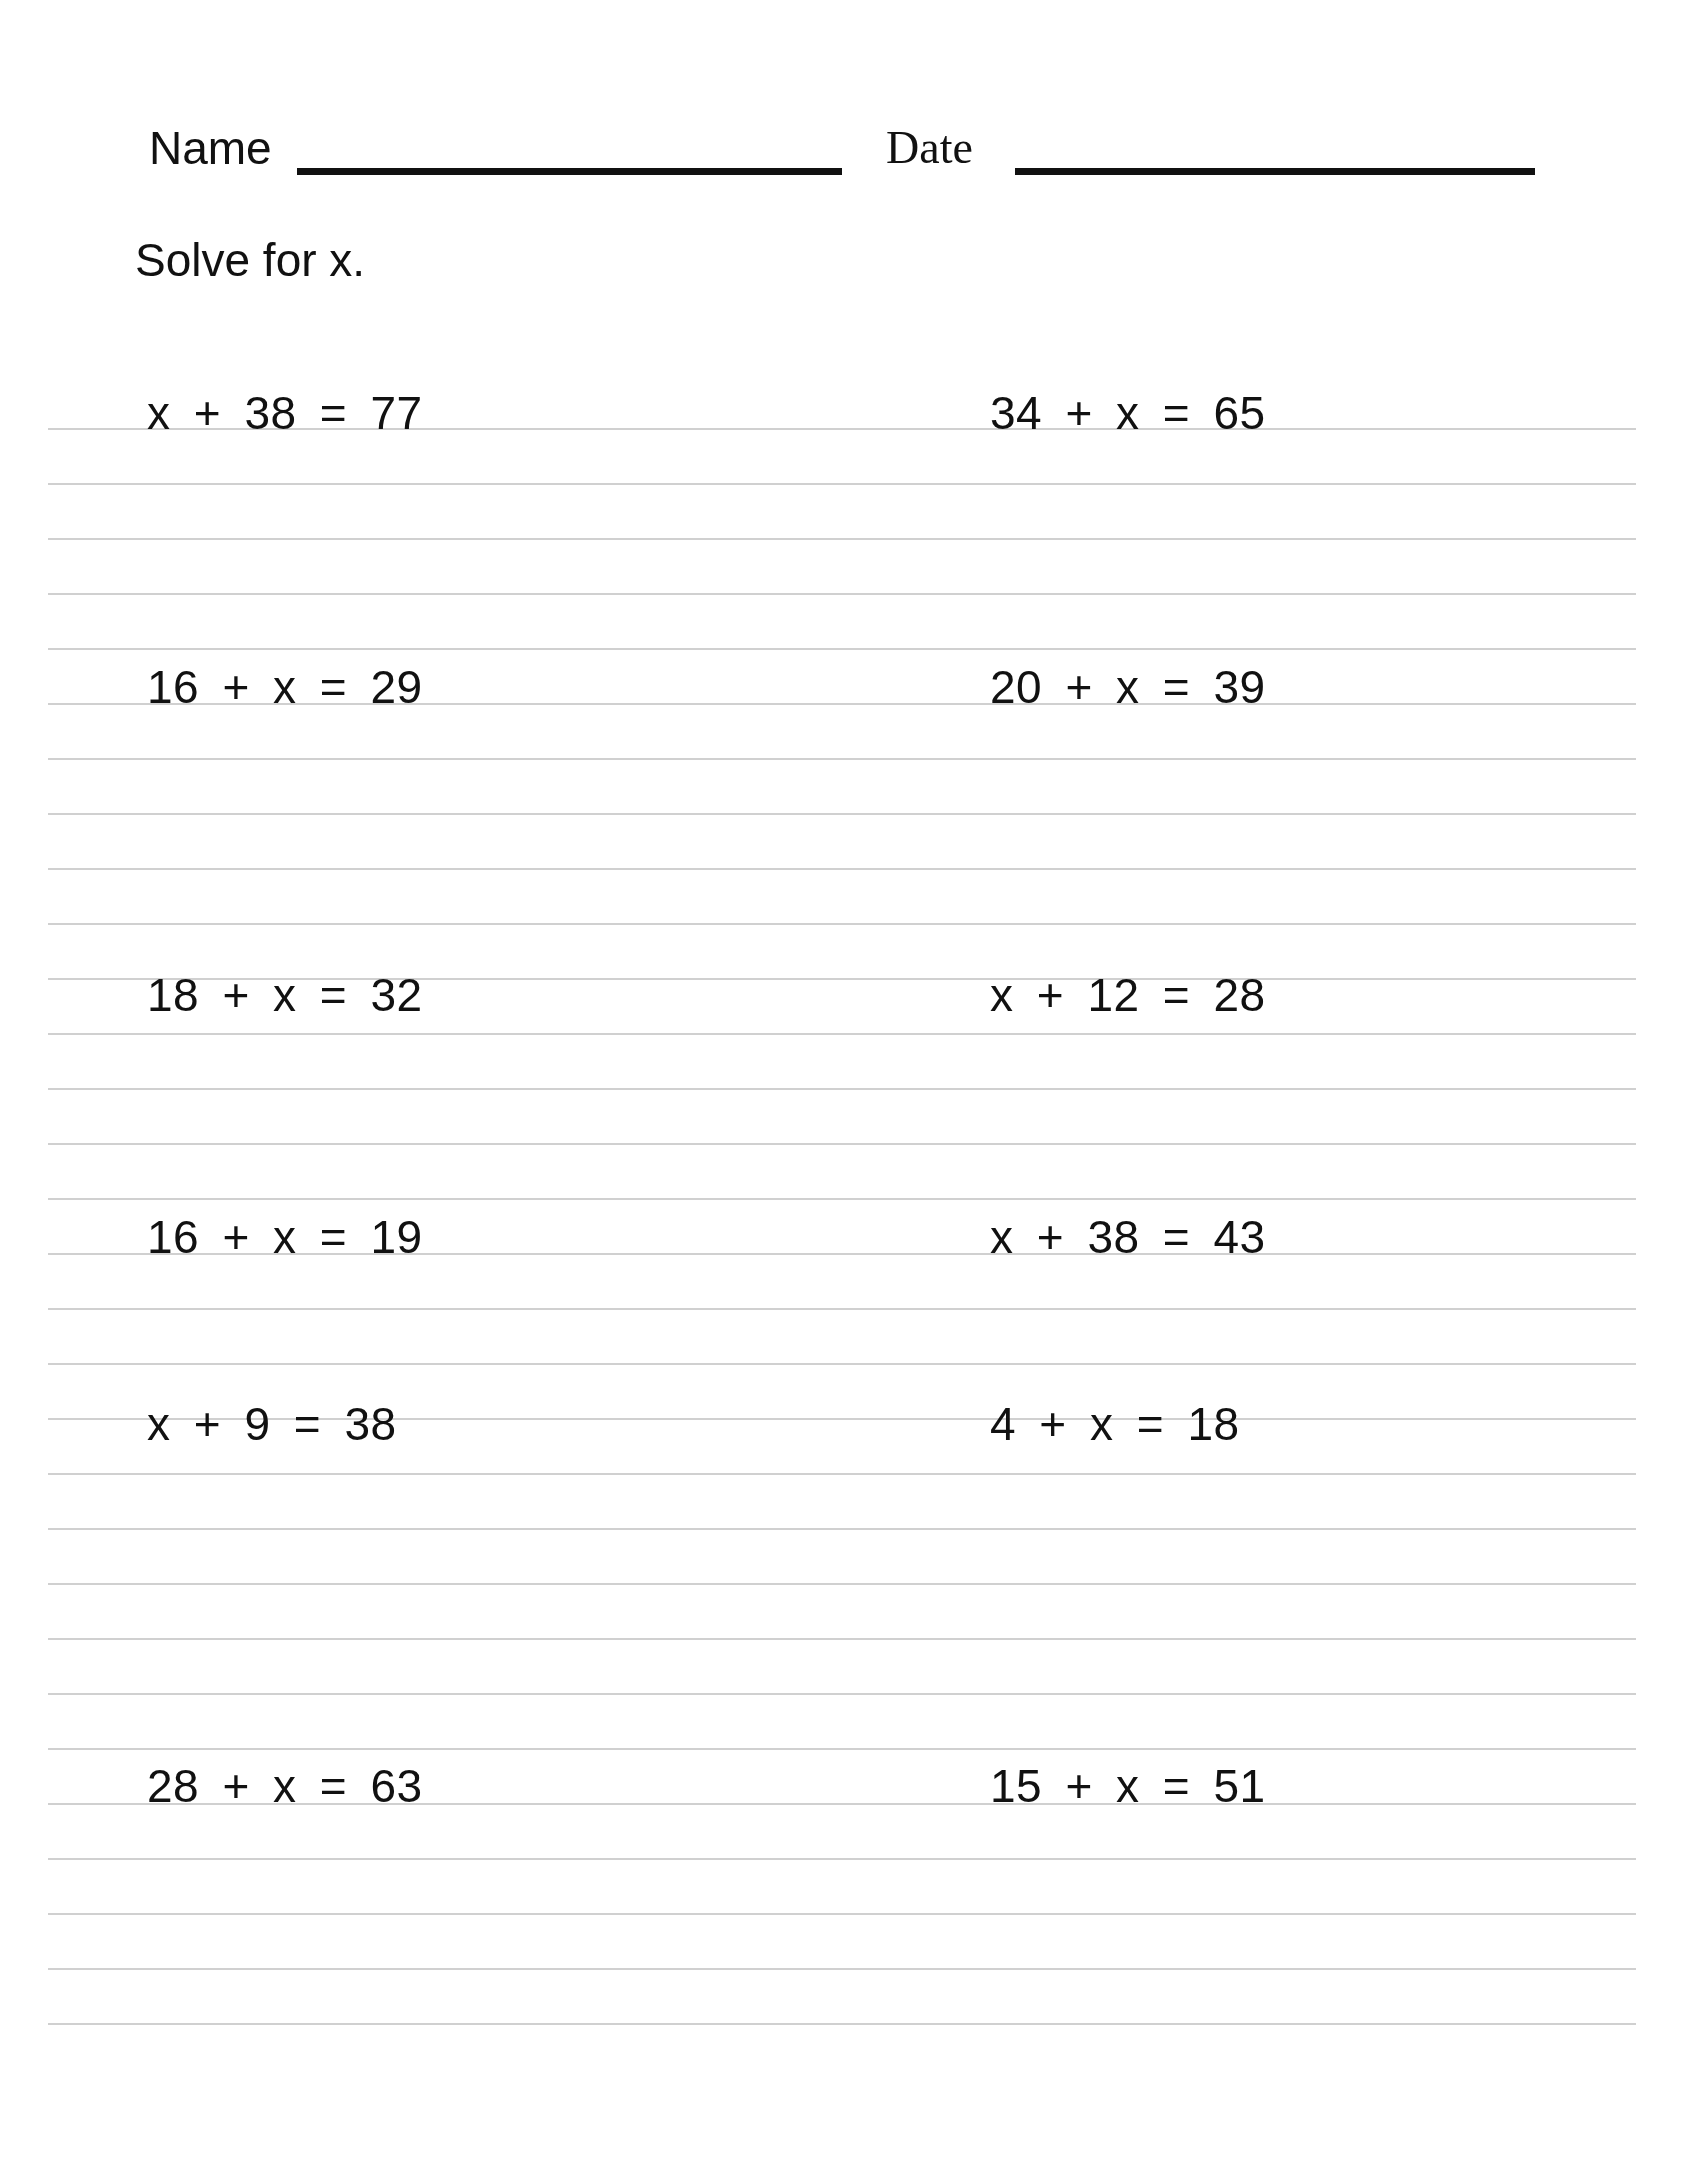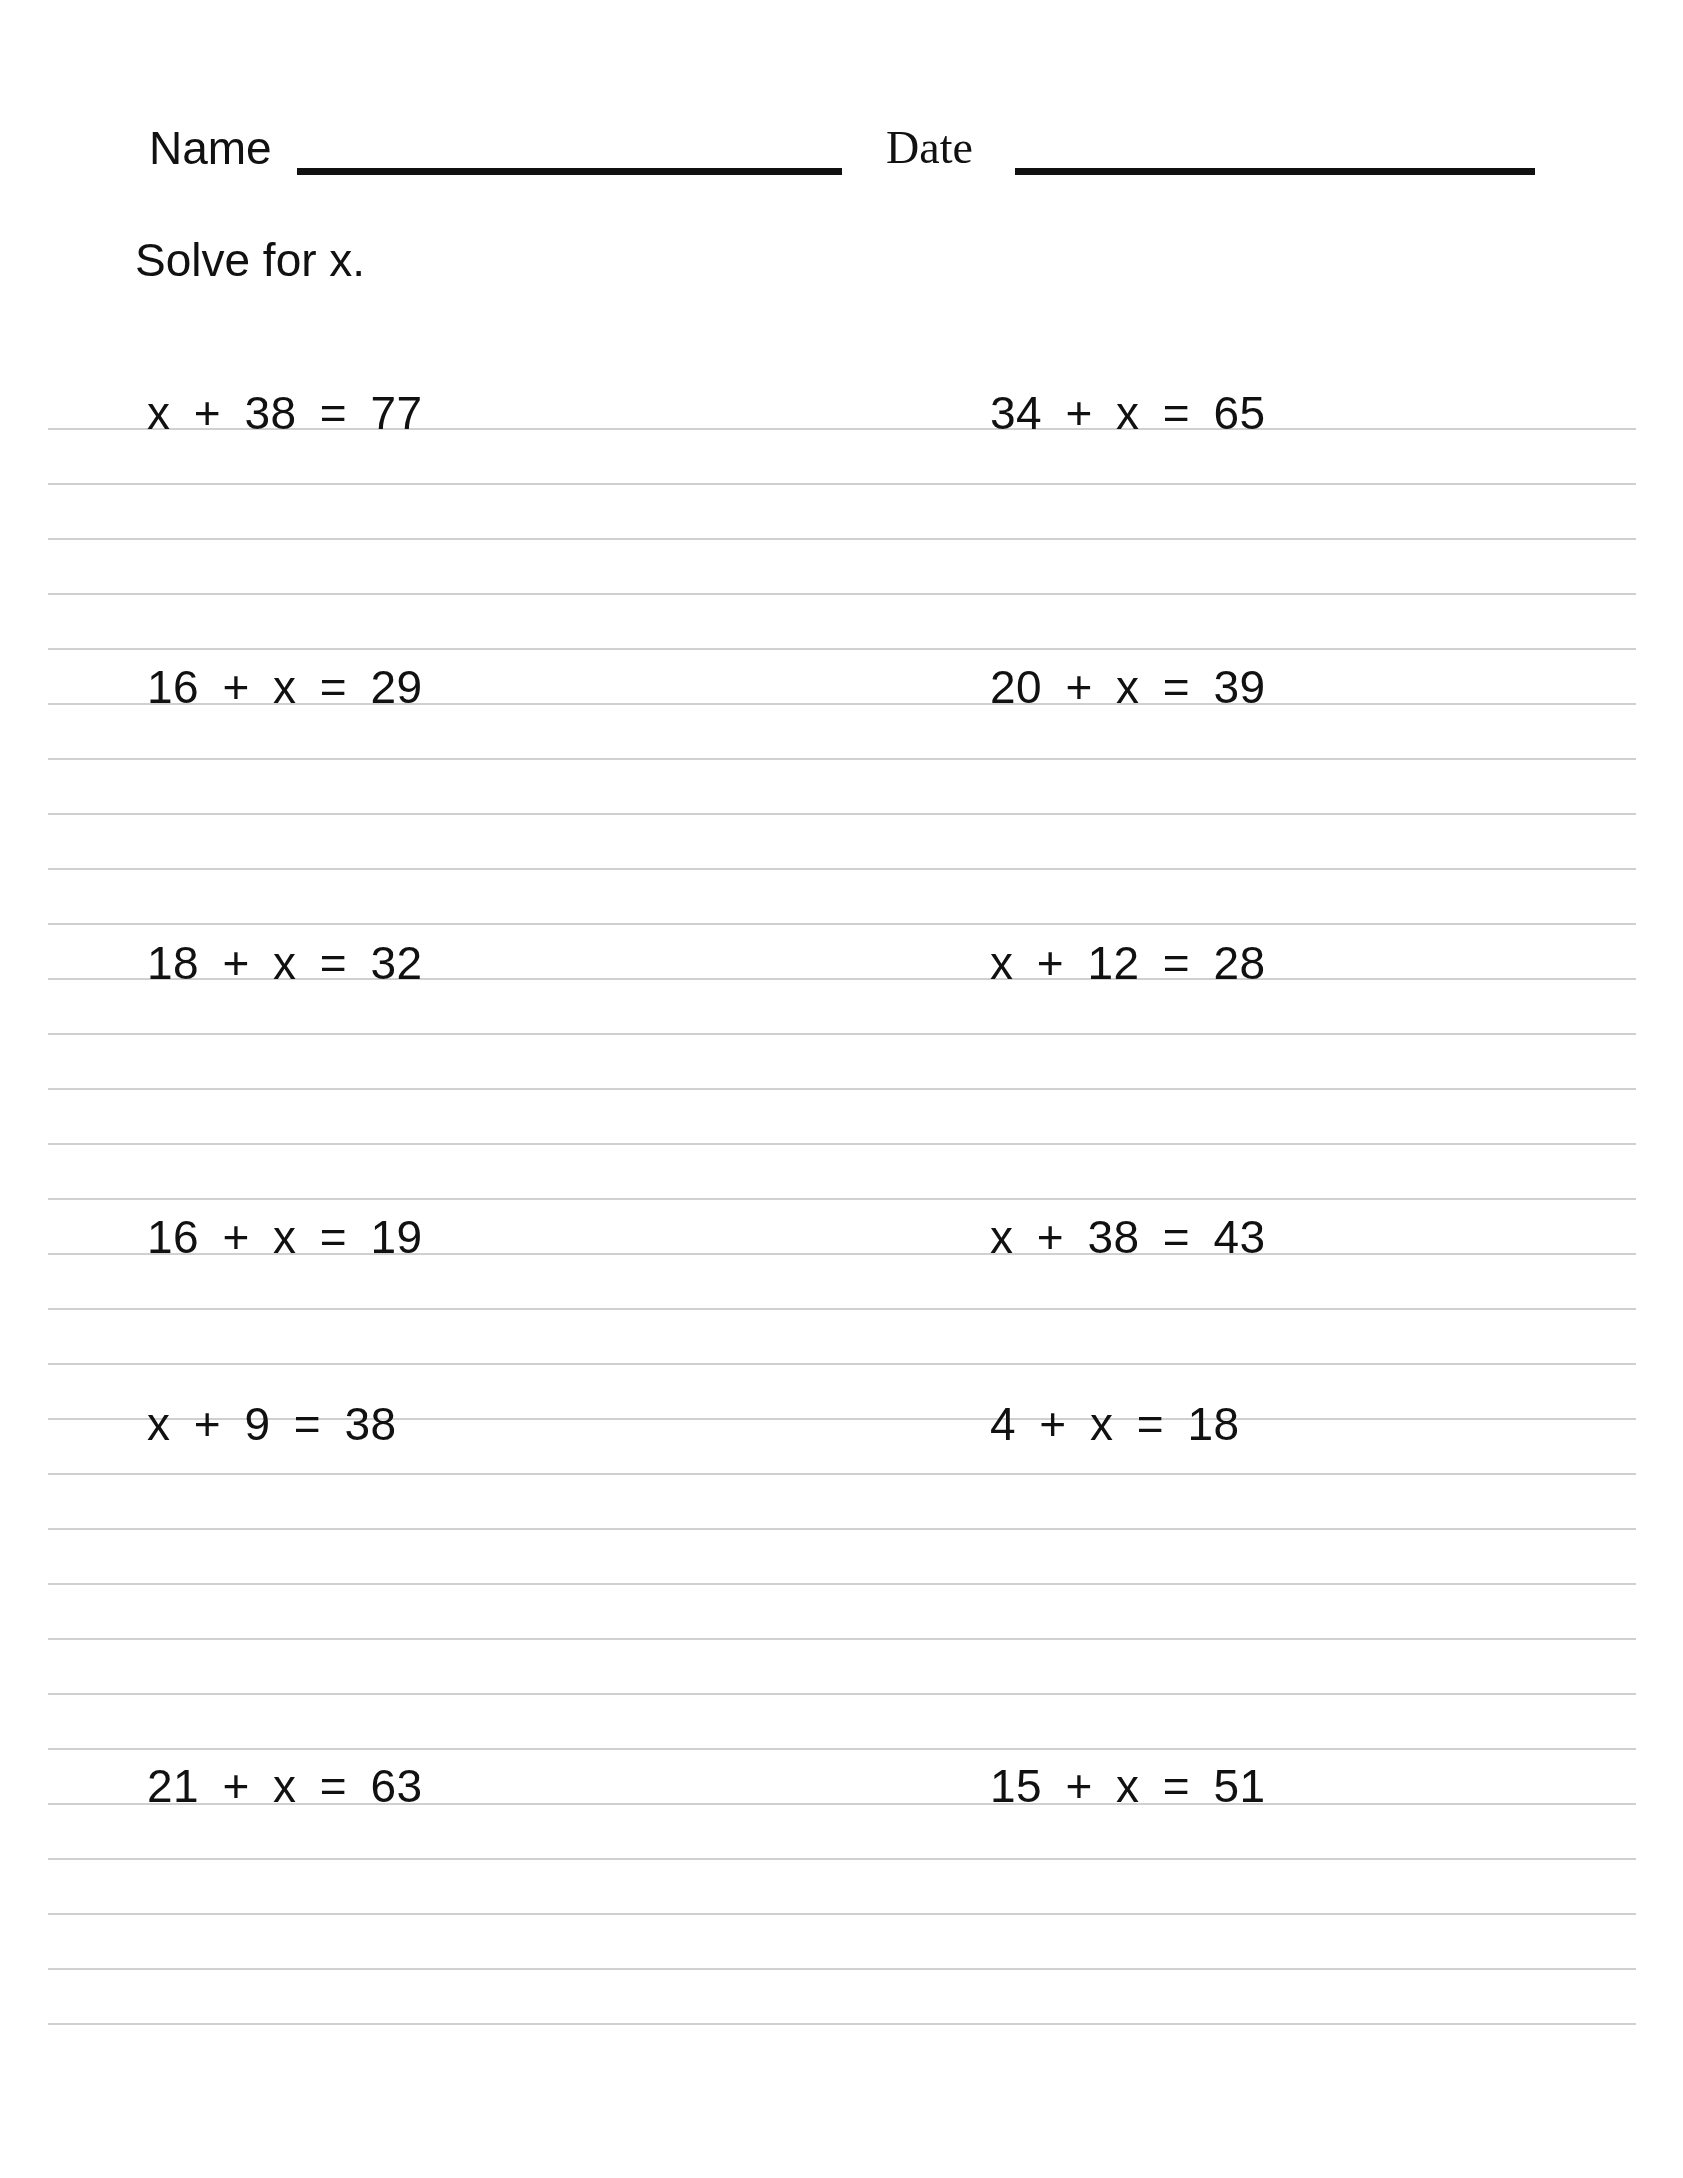"18 + x = 32" .row-2 { top: 940px -> 972px }
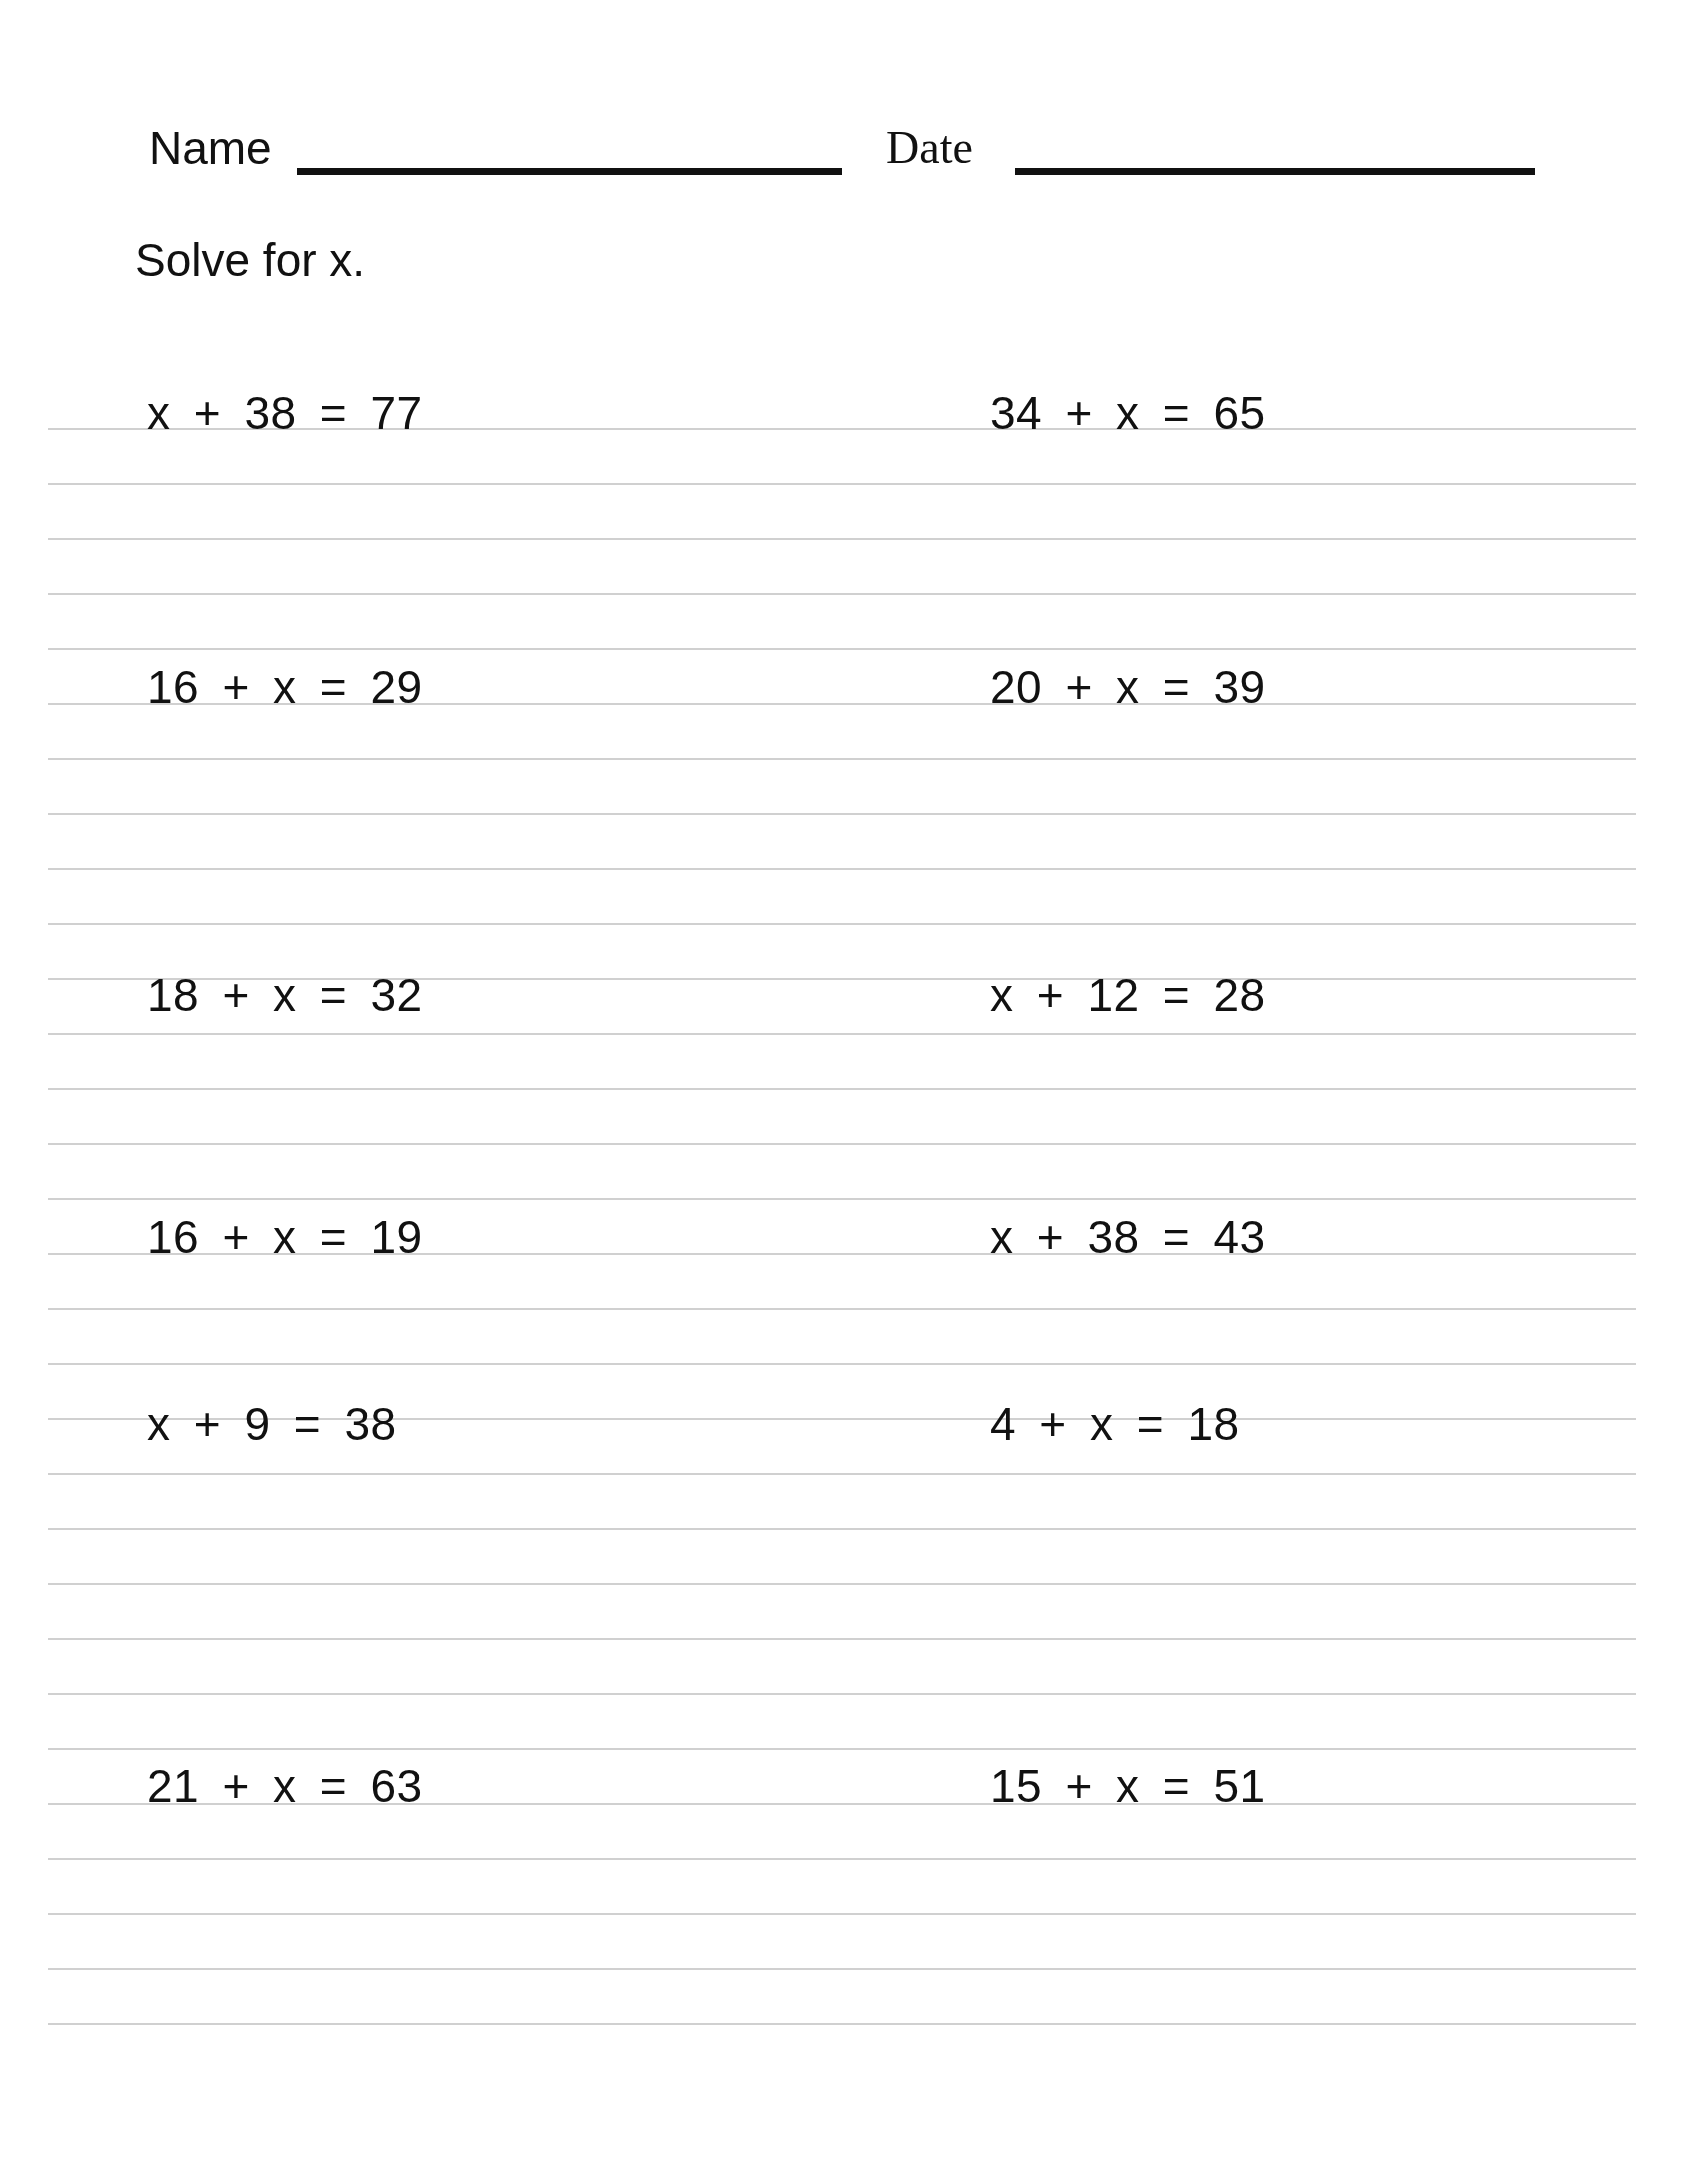"21 + x = 63" div.equation { text: 21 -> 28 }
